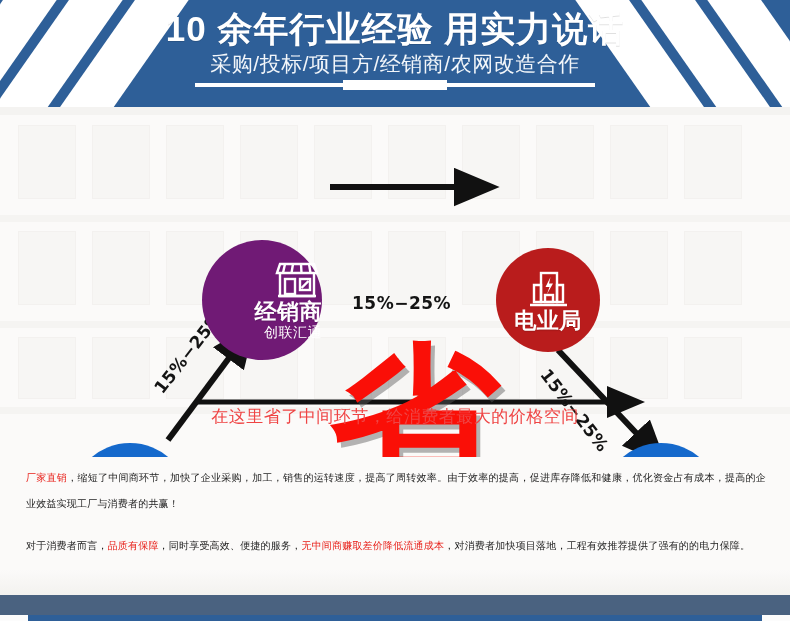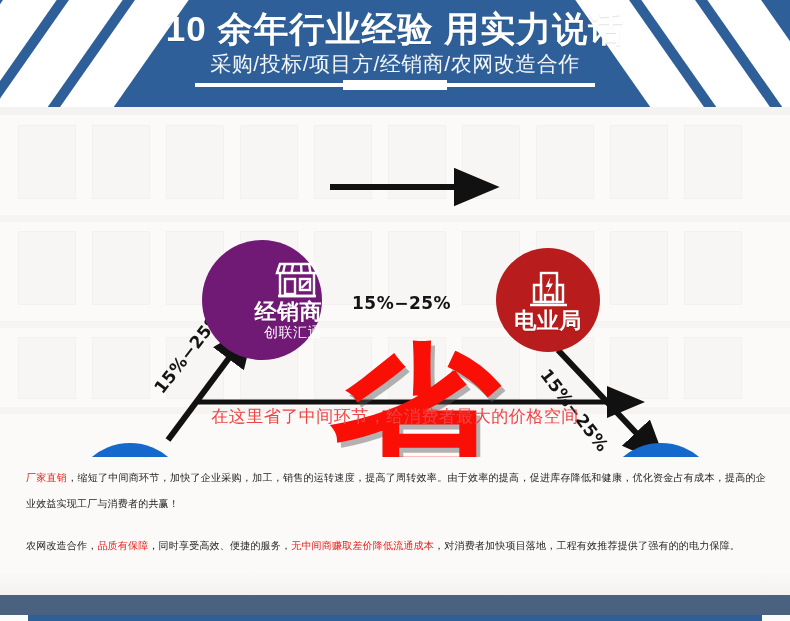"农网改造合作，" span { text: 农网改造合作 -> 对于消费者而言 }
